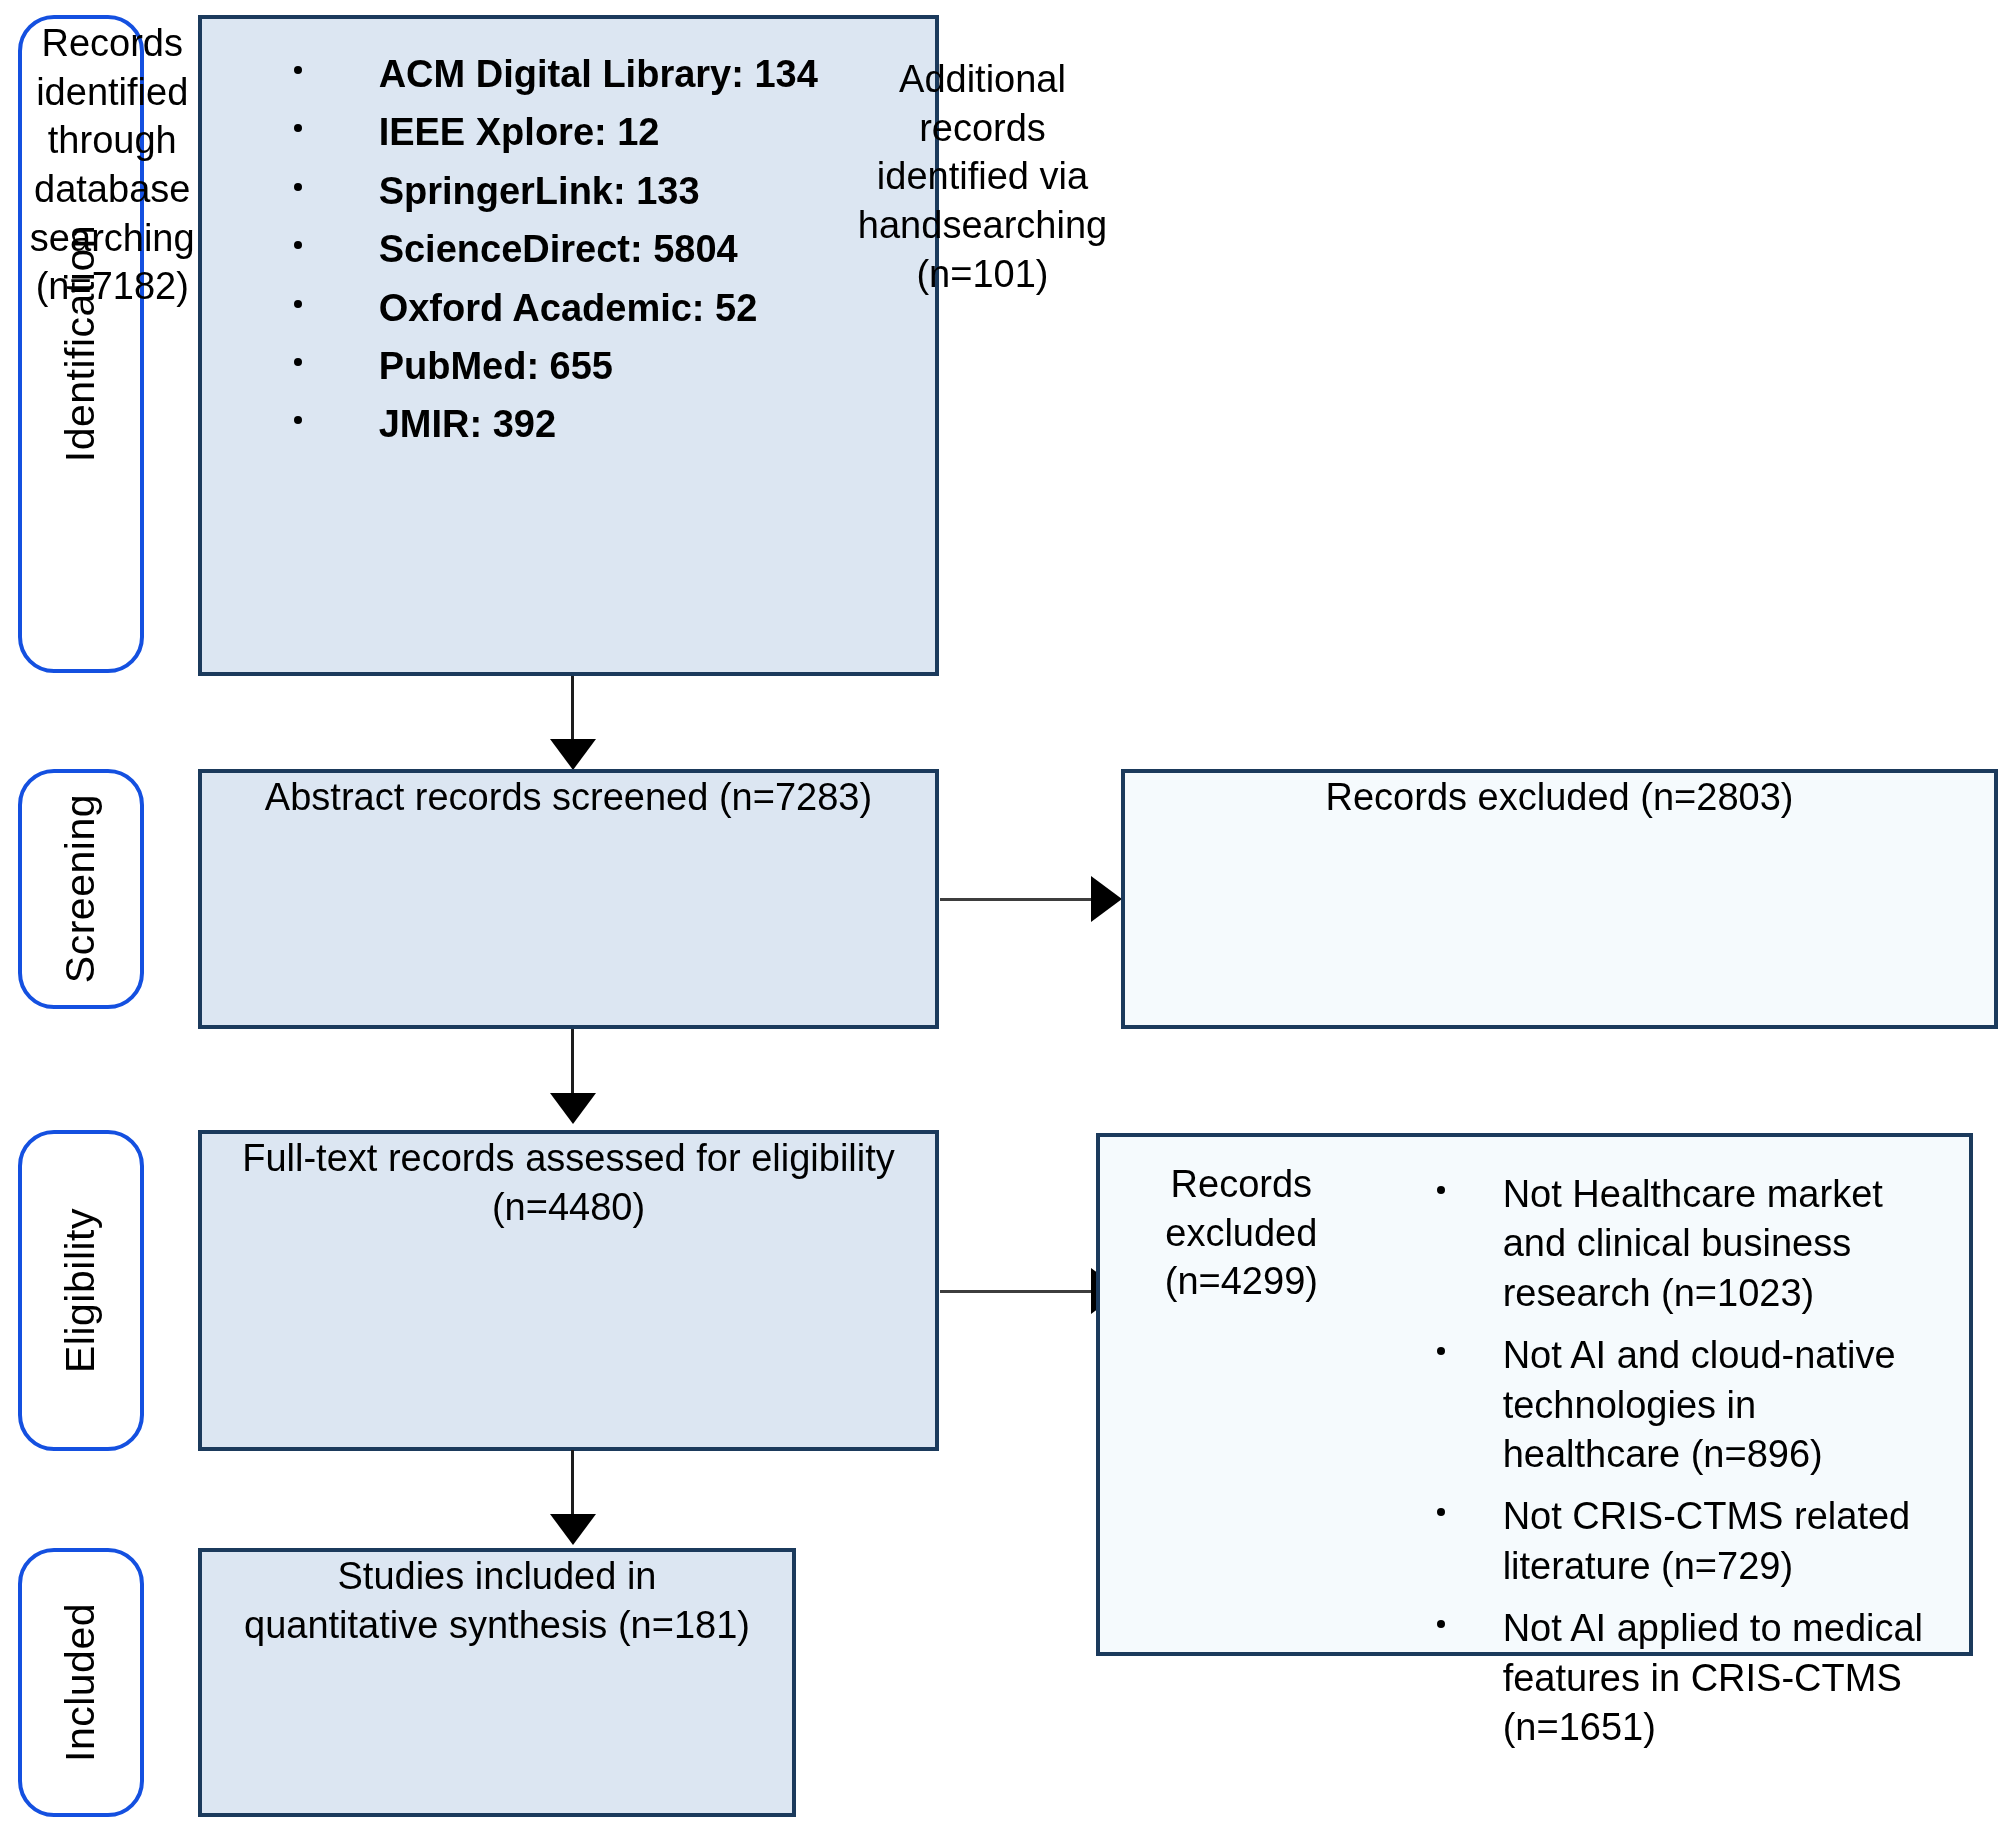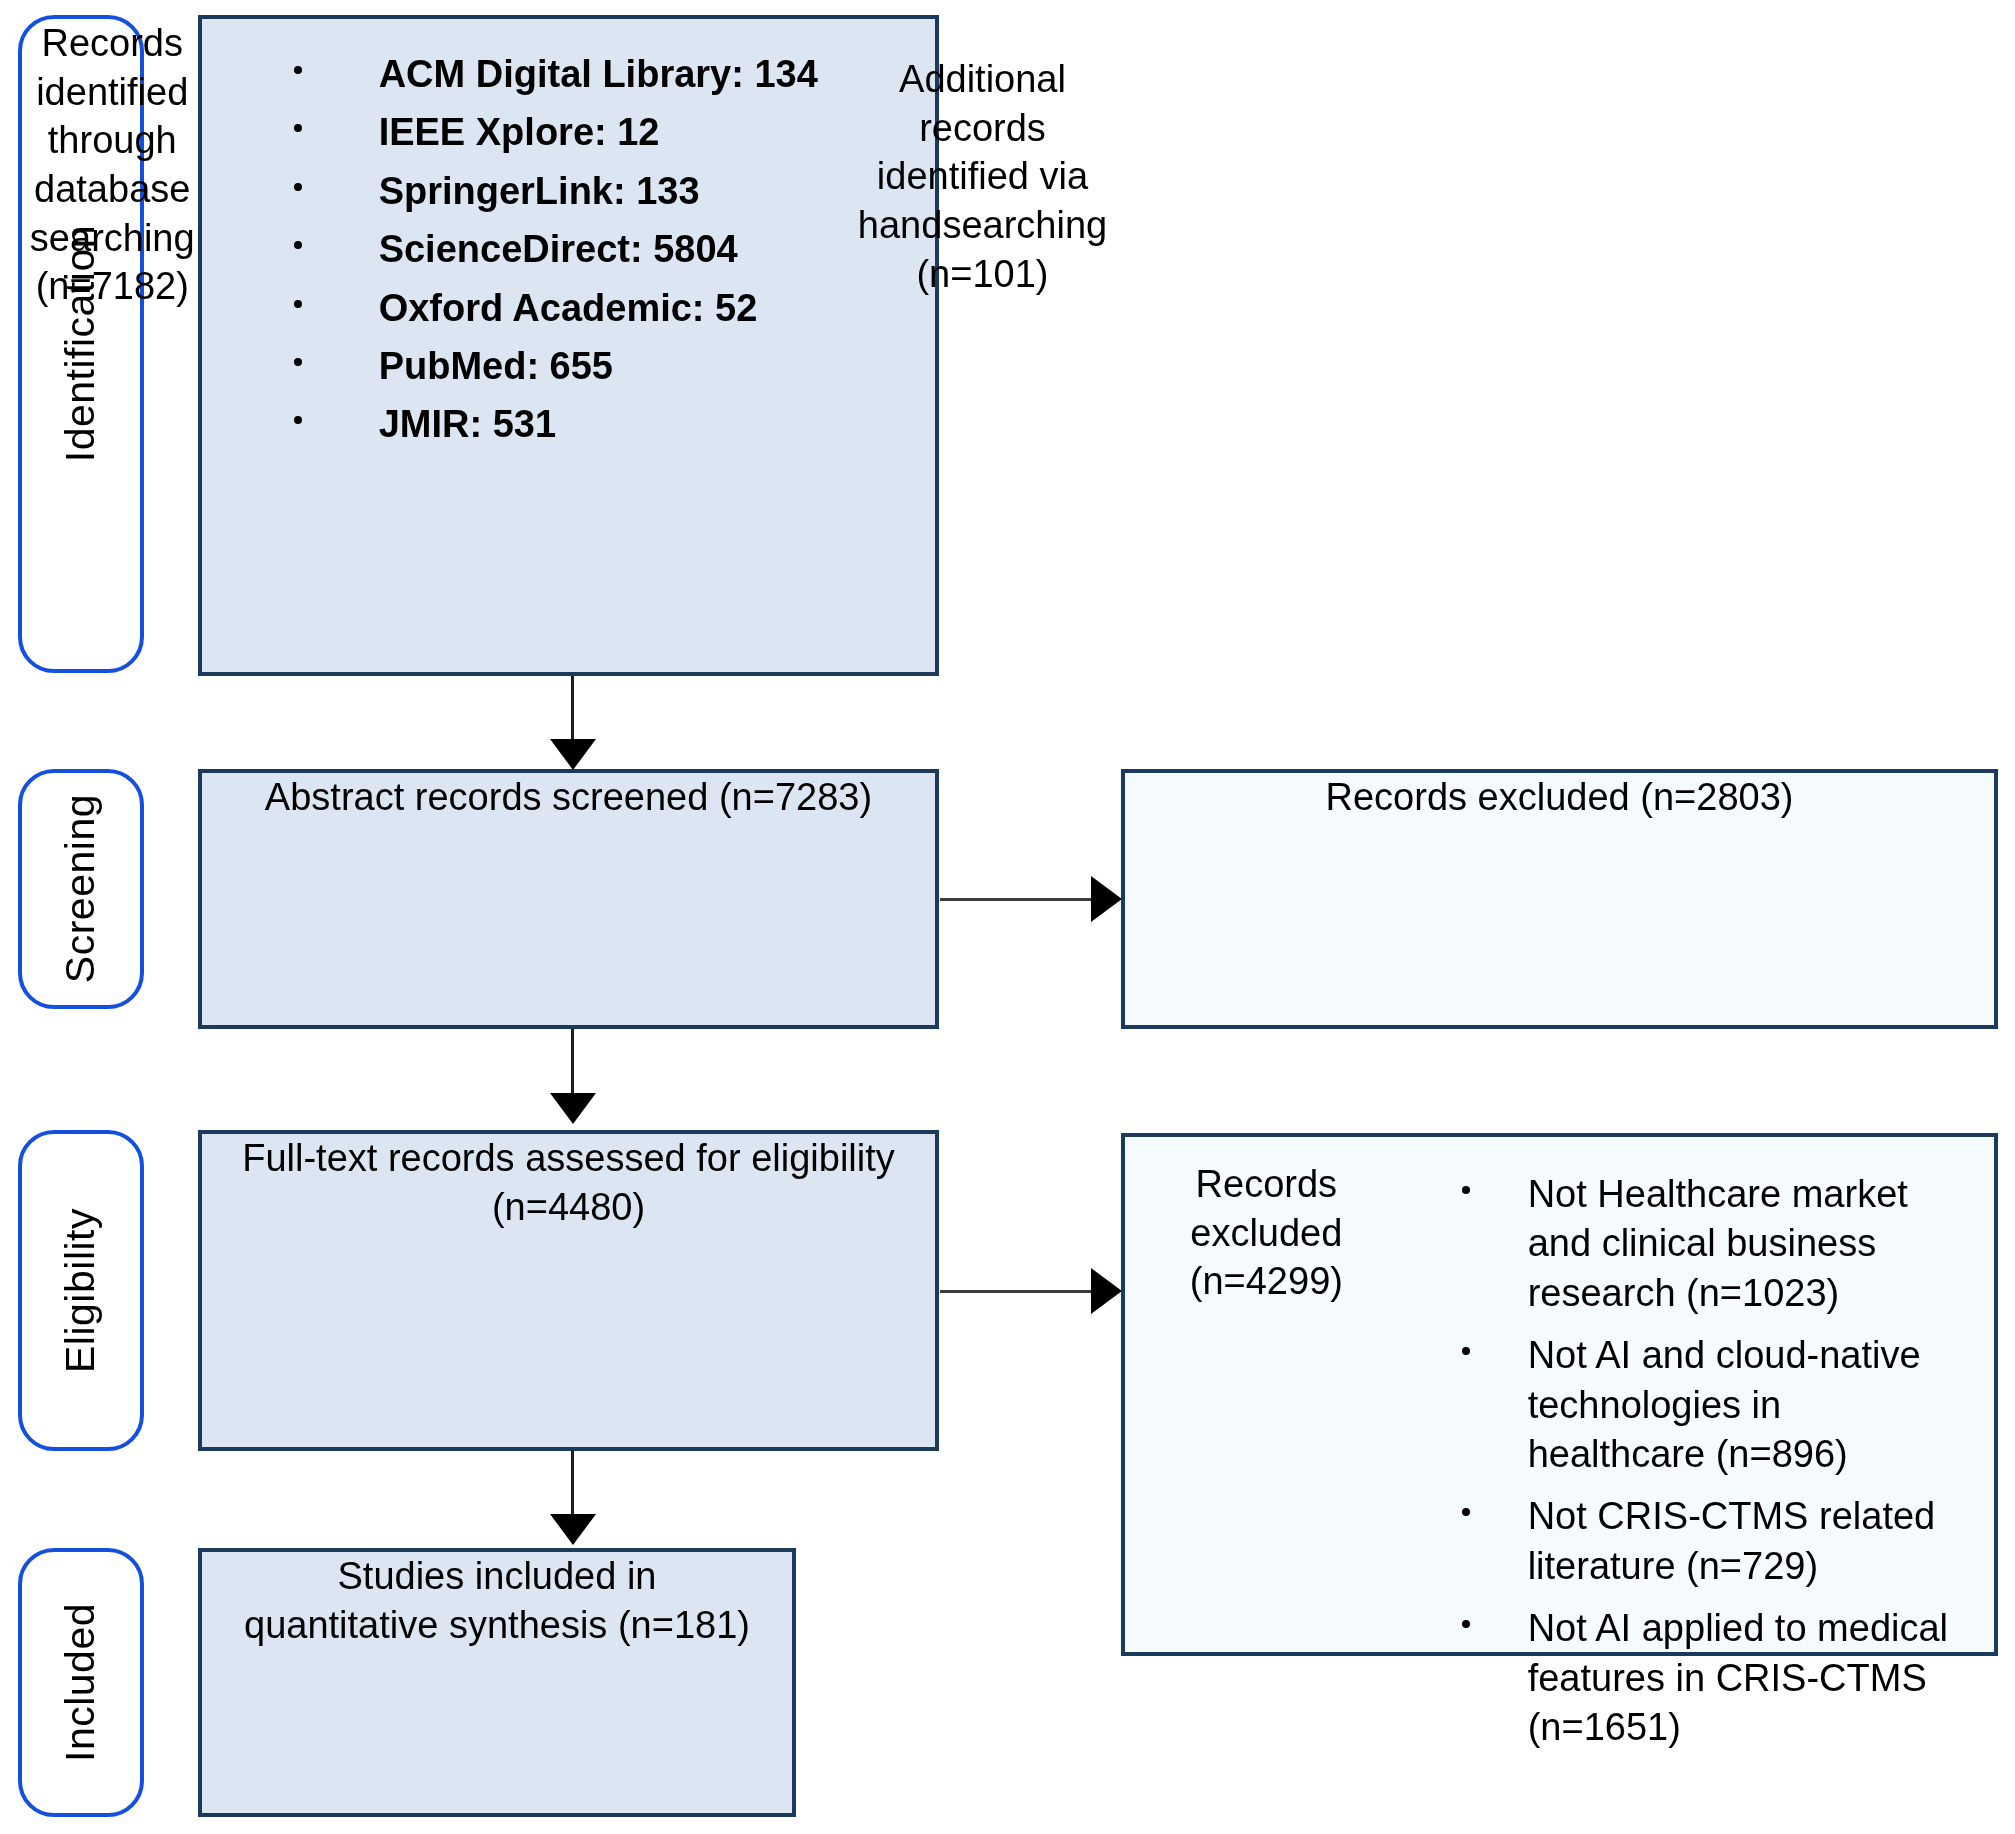"JMIR: 531" span.bullet-text { text: 531 -> 392 }
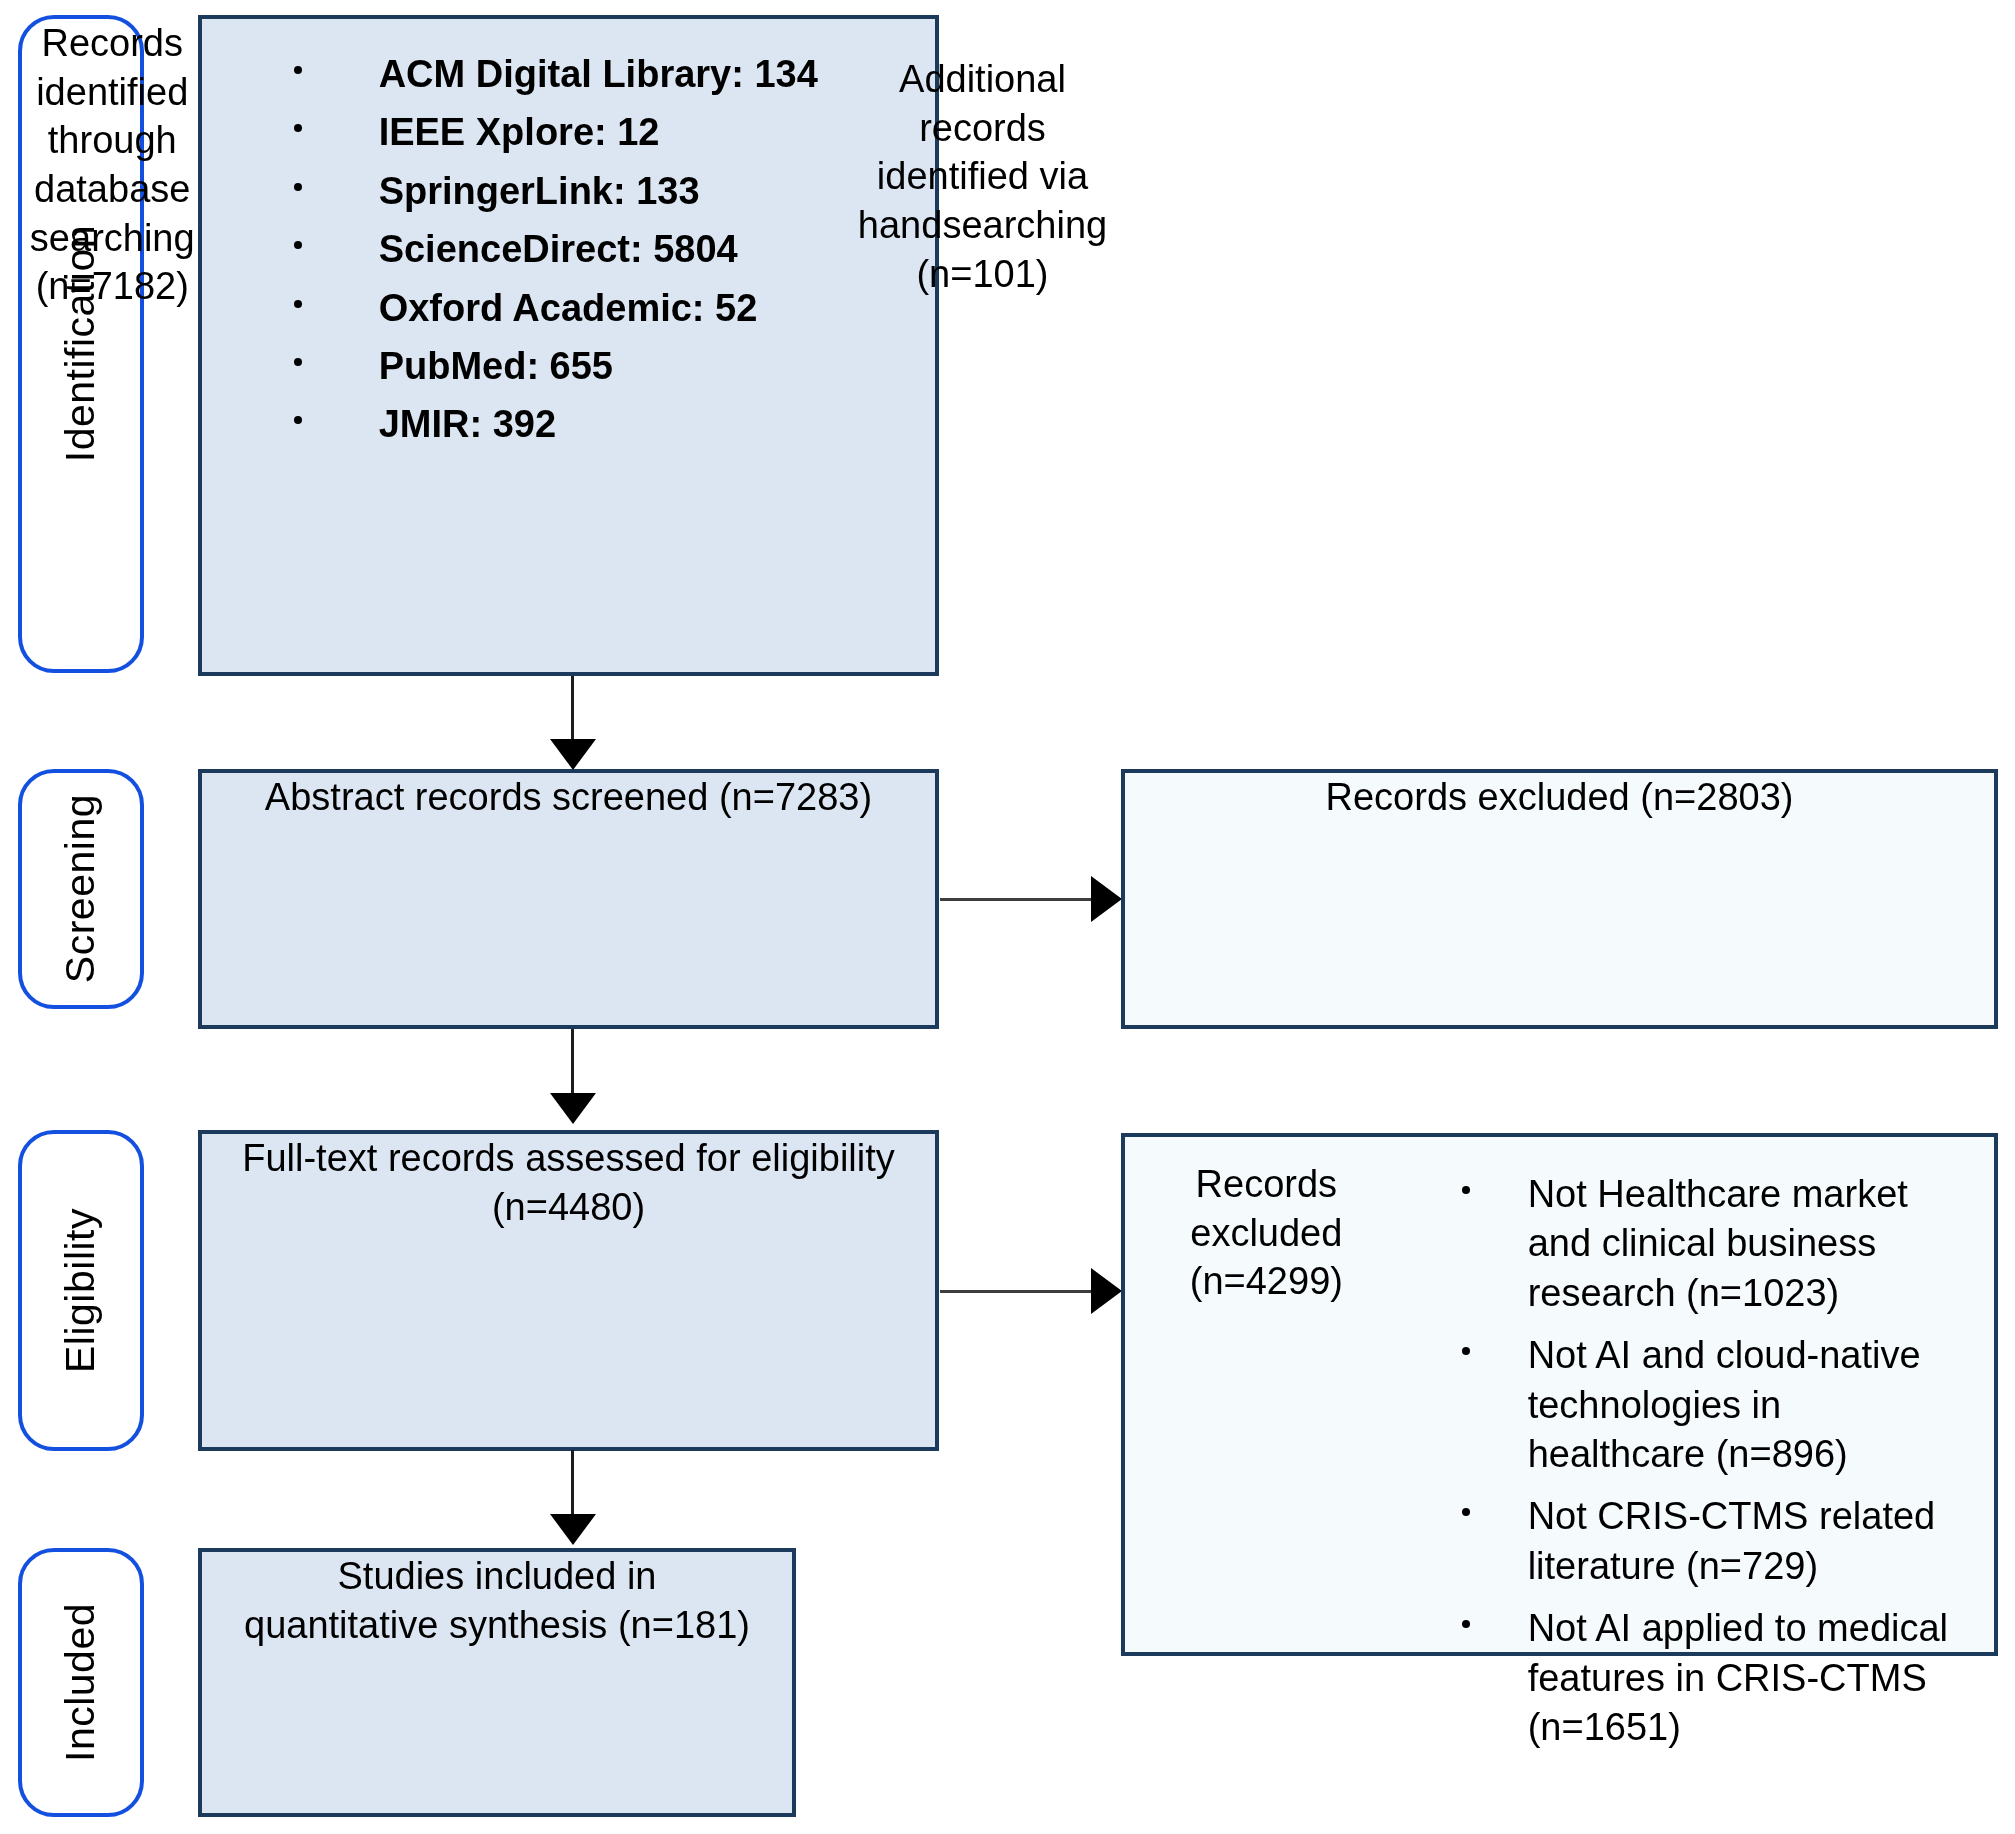"Records excluded (n=4299)" div.flow-box { left: 1121px -> 1096px }
